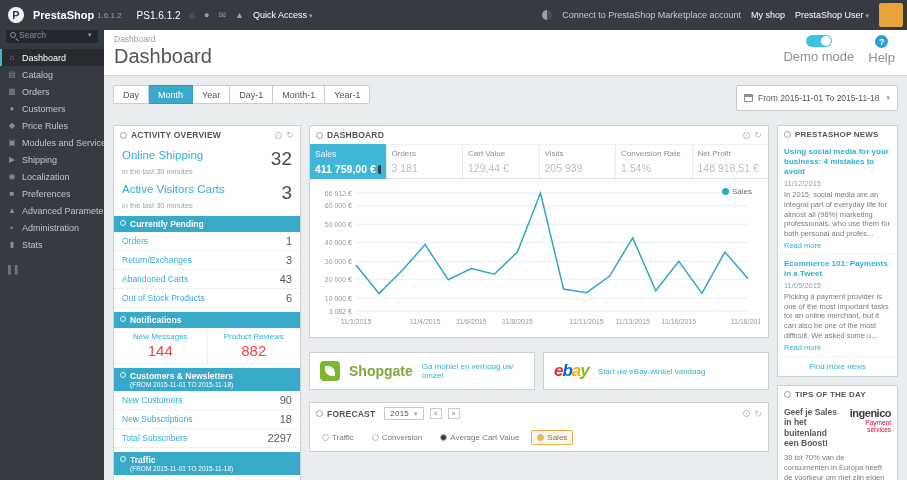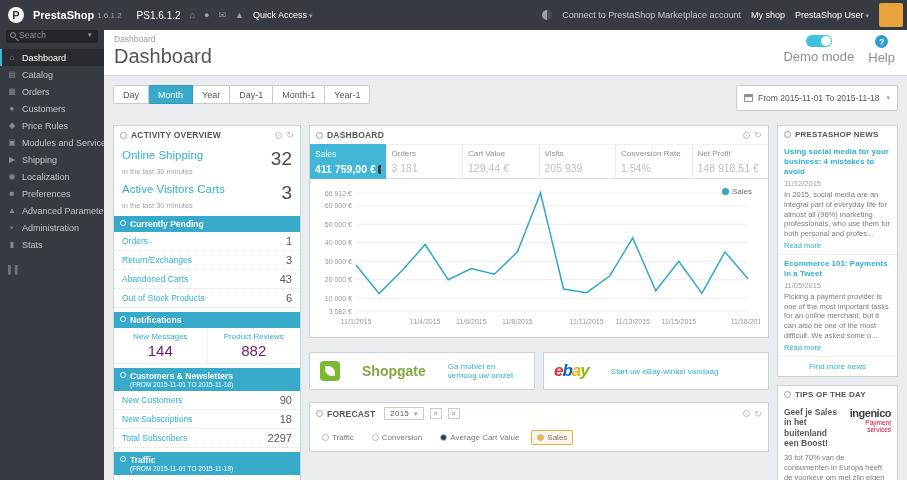"144" .ncell .nv { color: #701a75 -> #ef4444 }
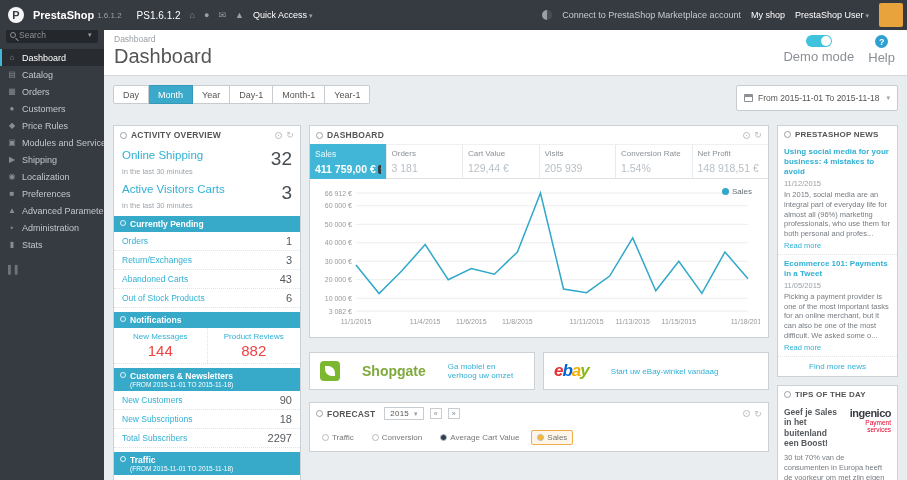"Shopgate" .ad { gap: 22px -> 9px }
